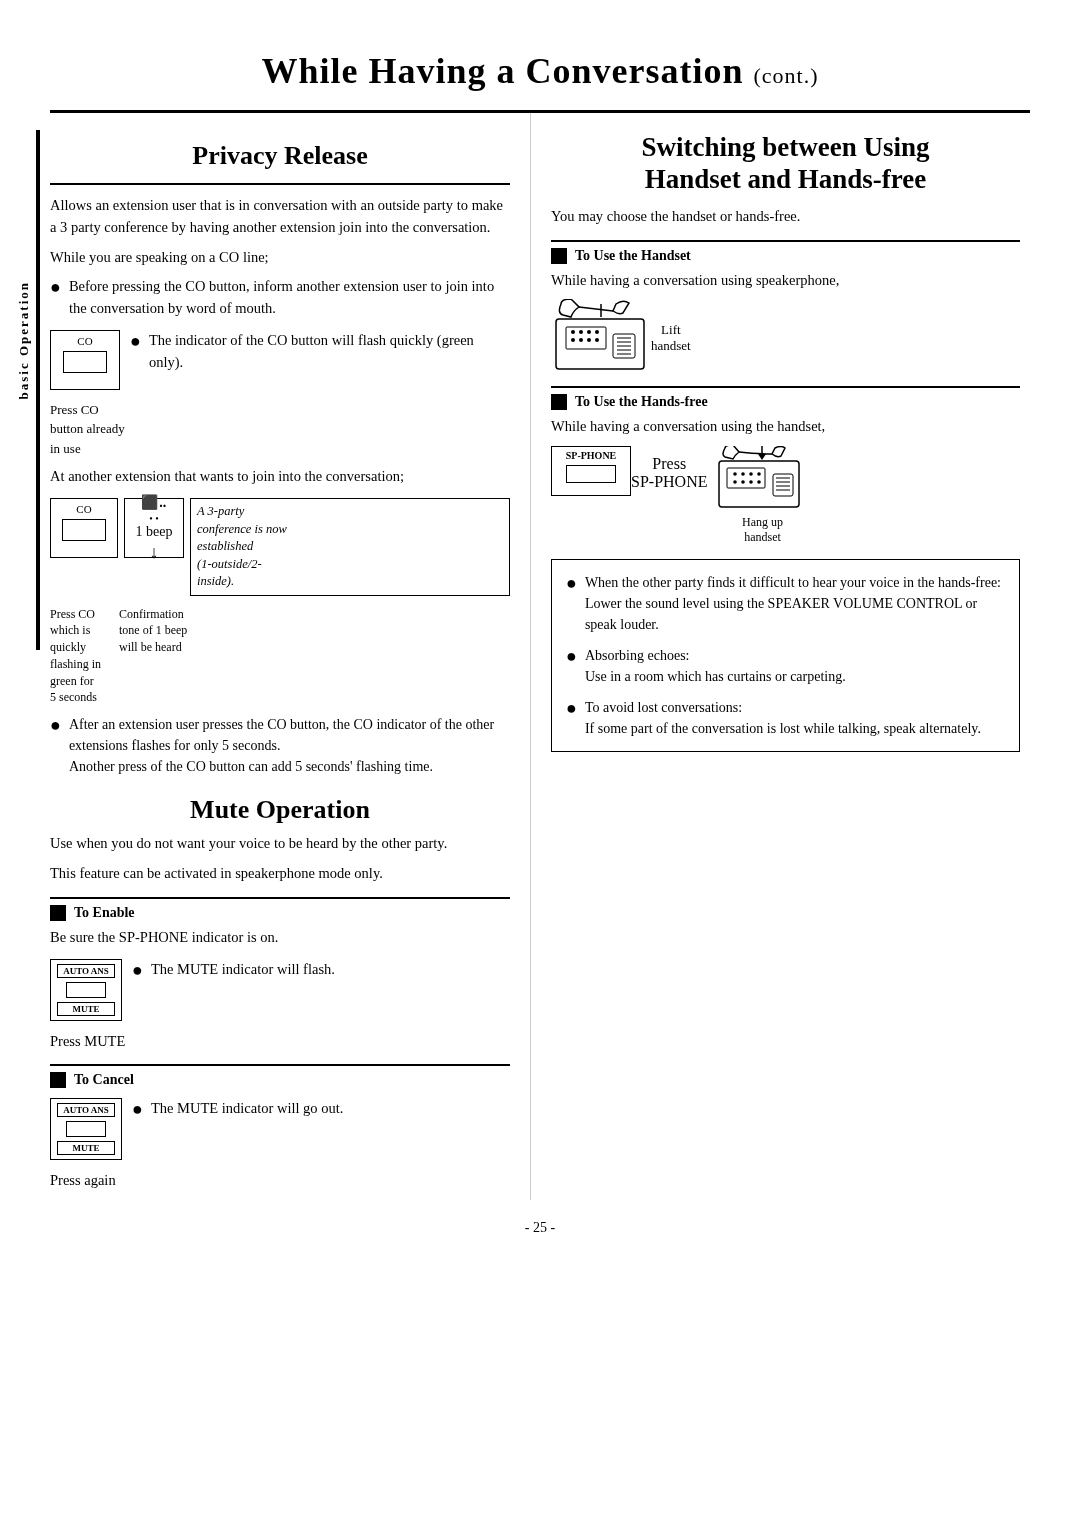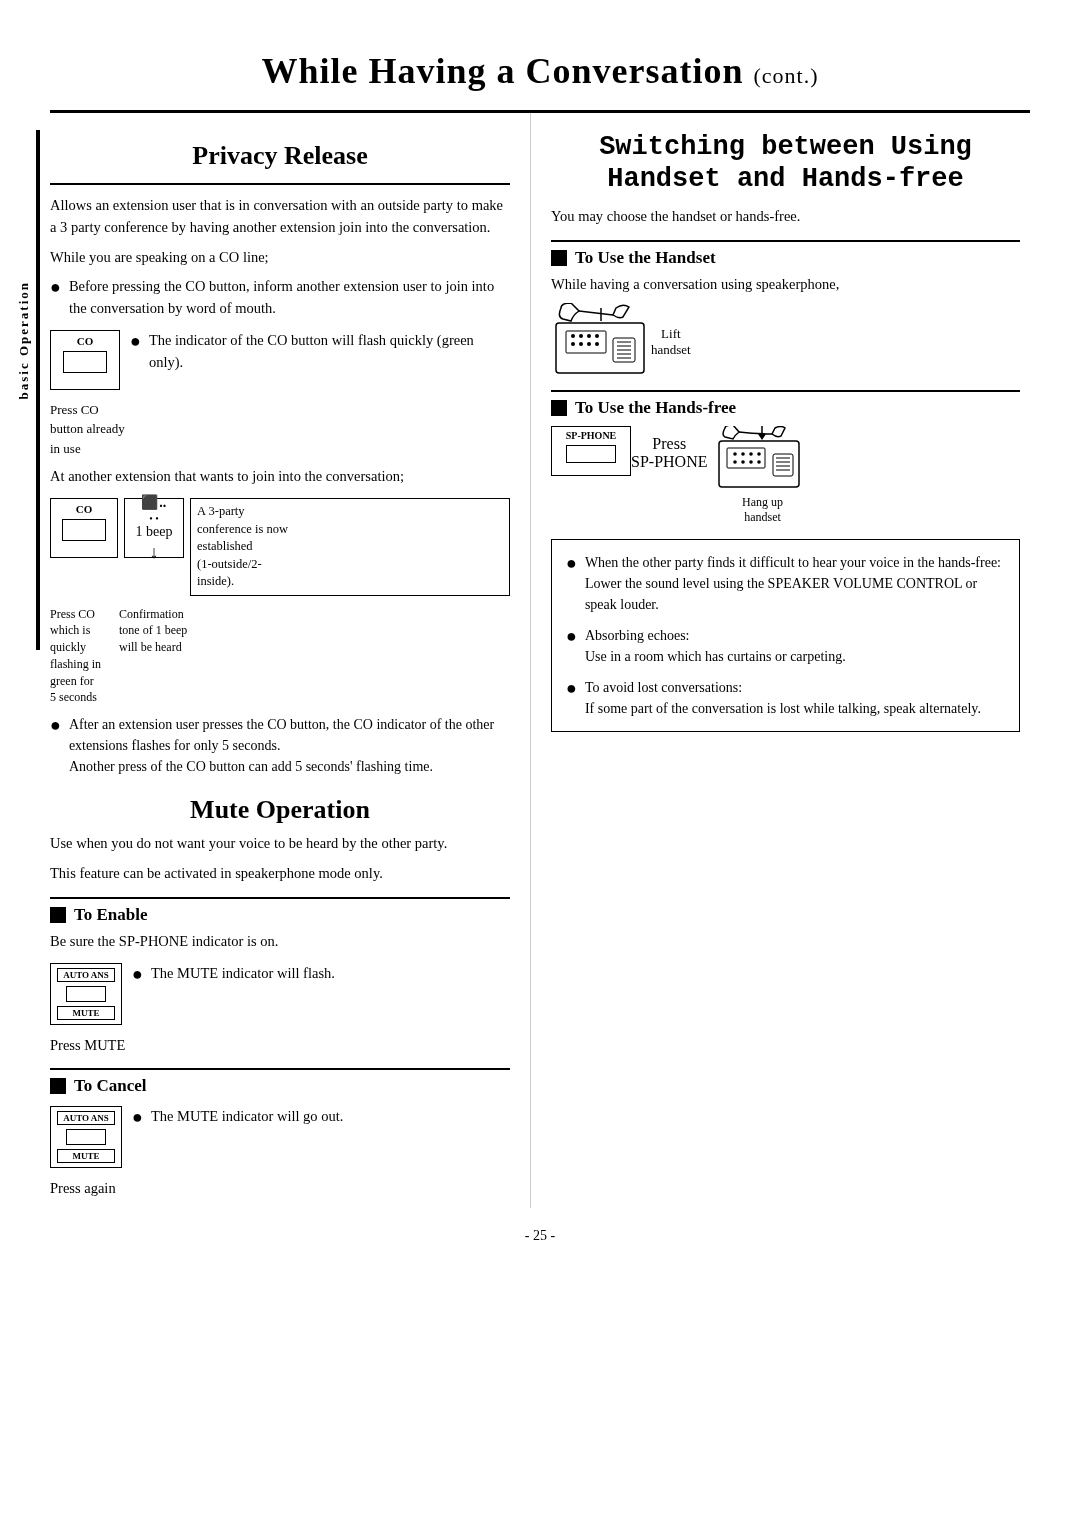"Switching between Using" h2.switching-title { font-family: Liberation Mono, monospace -> none }
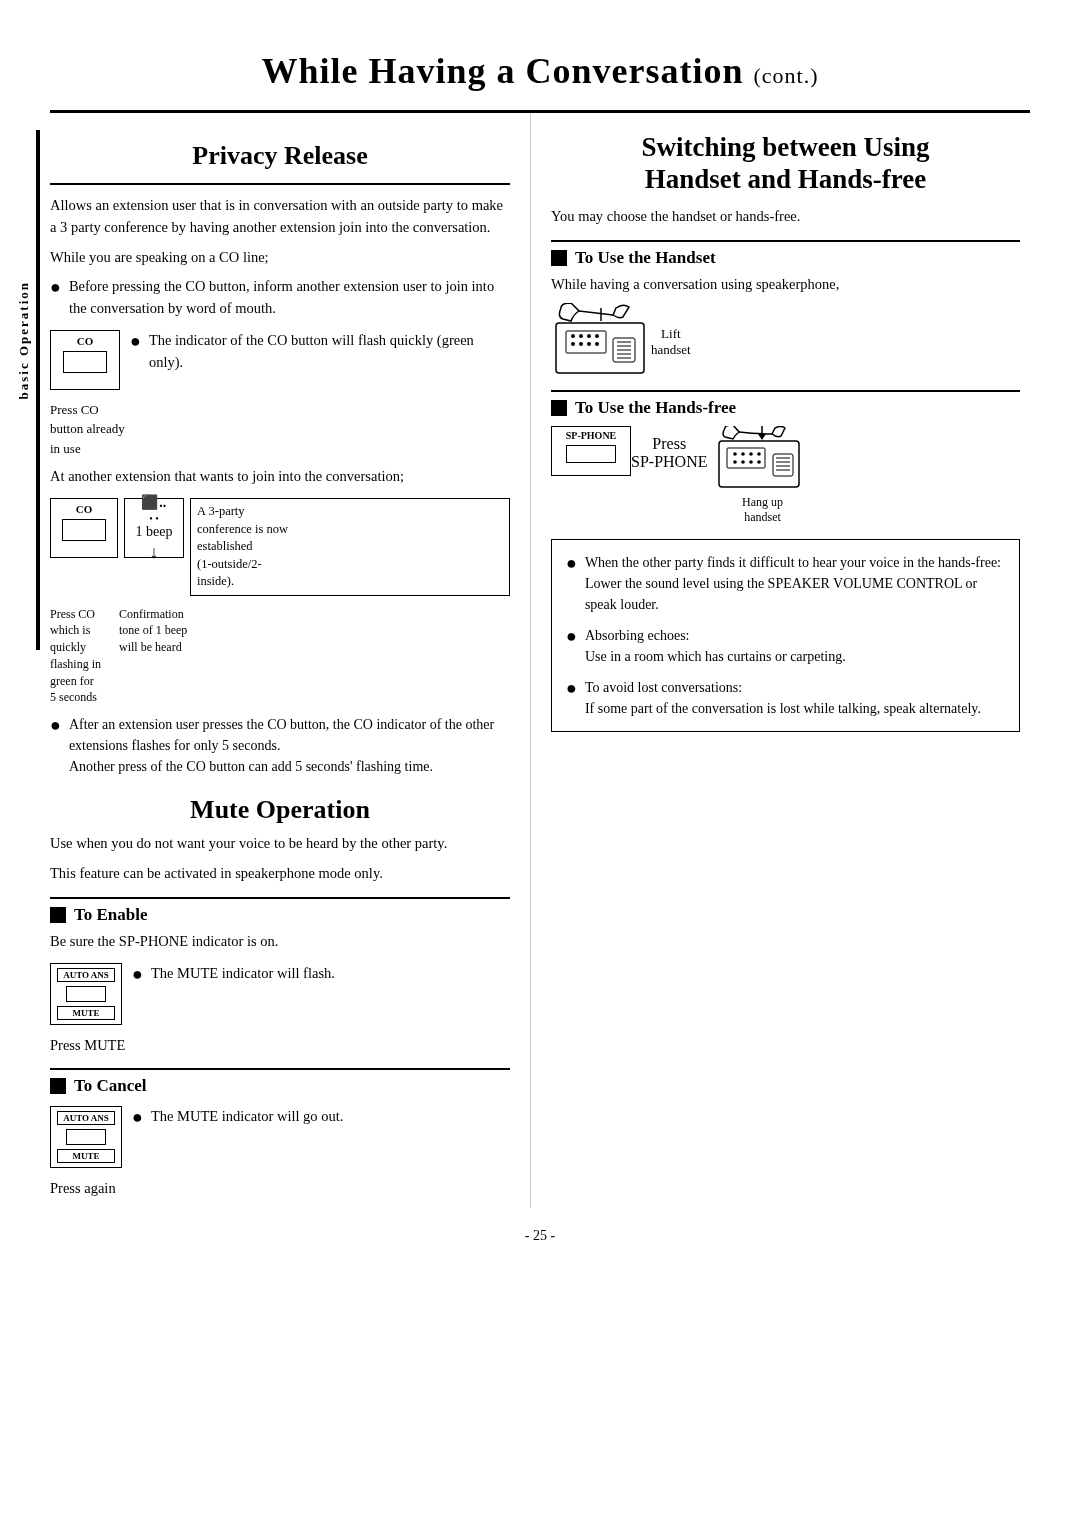"To Use the Handset" .subsection-title { font-size: 17px -> 14px }
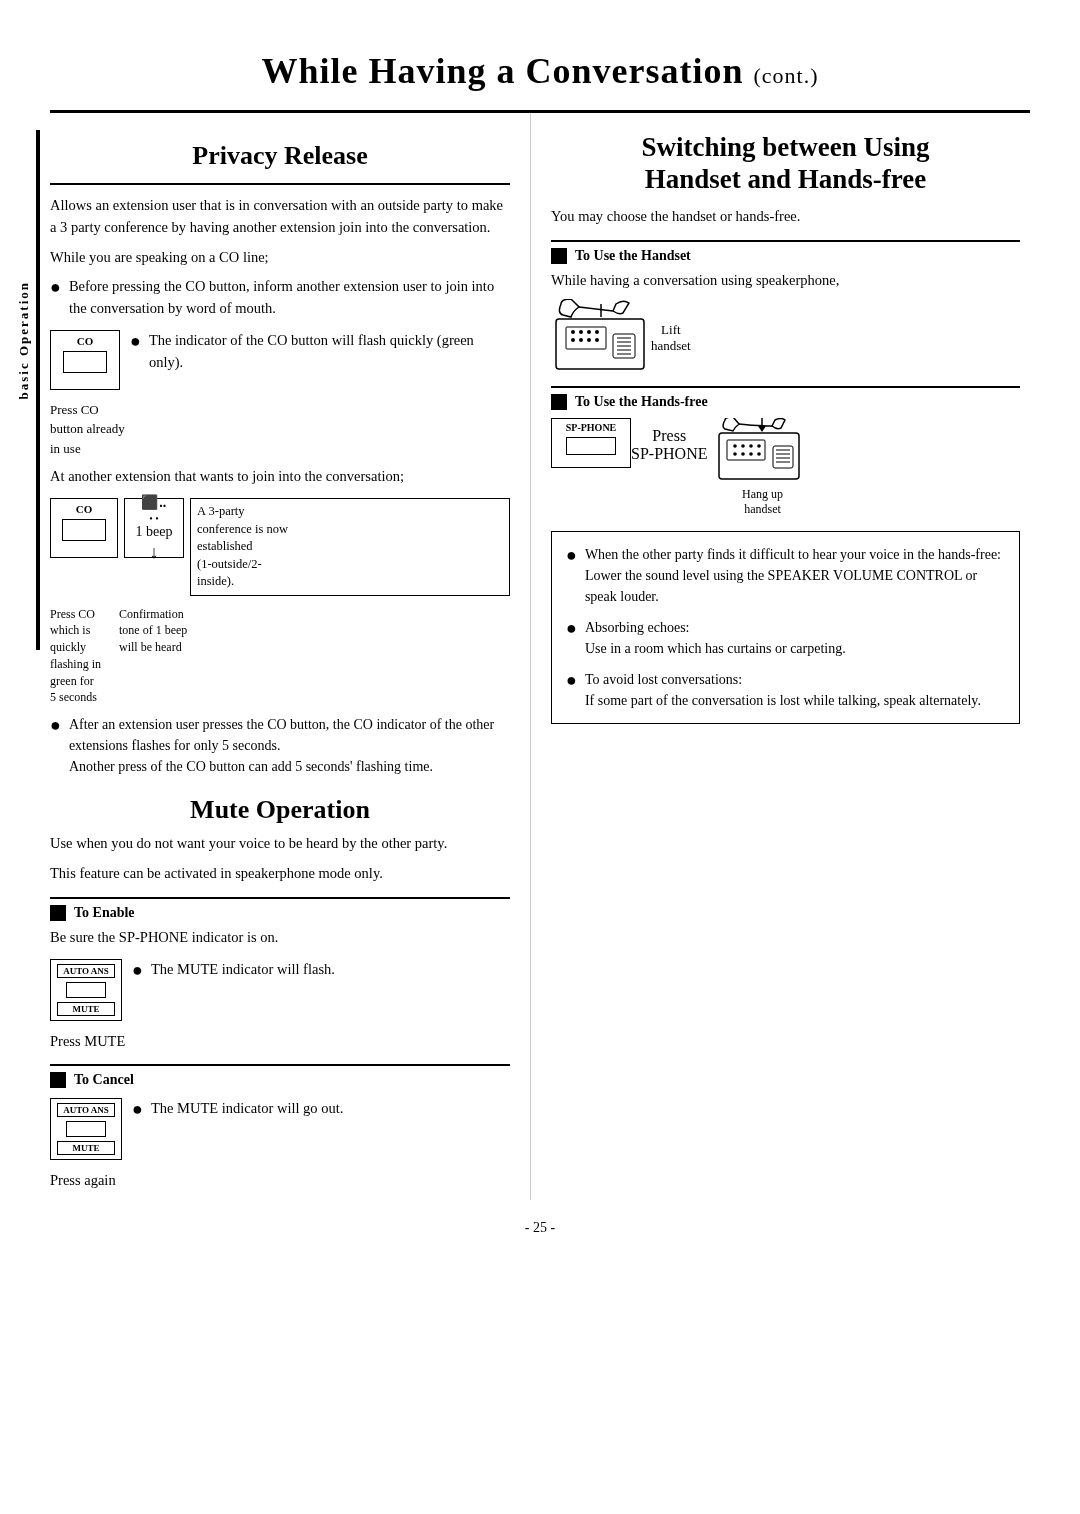"CO" .co-label { font-weight: bold -> normal }
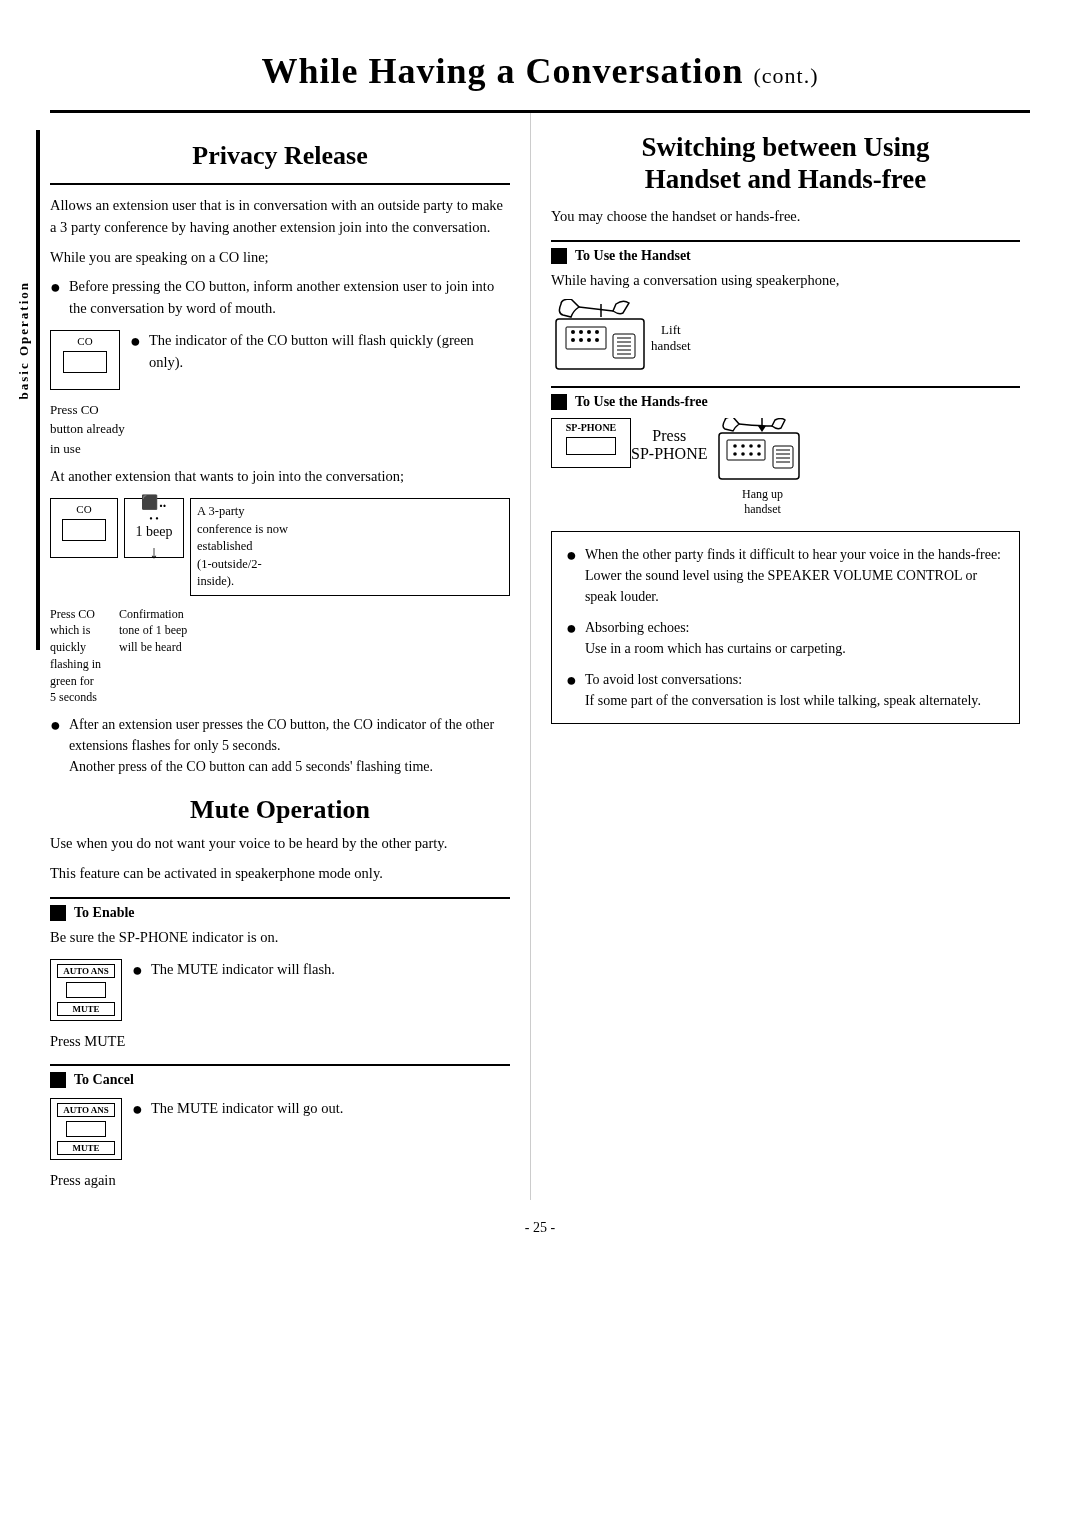"While having a conversation using the" p.body-text { html: none -> <p>While having a conversation using the handset,</p> }
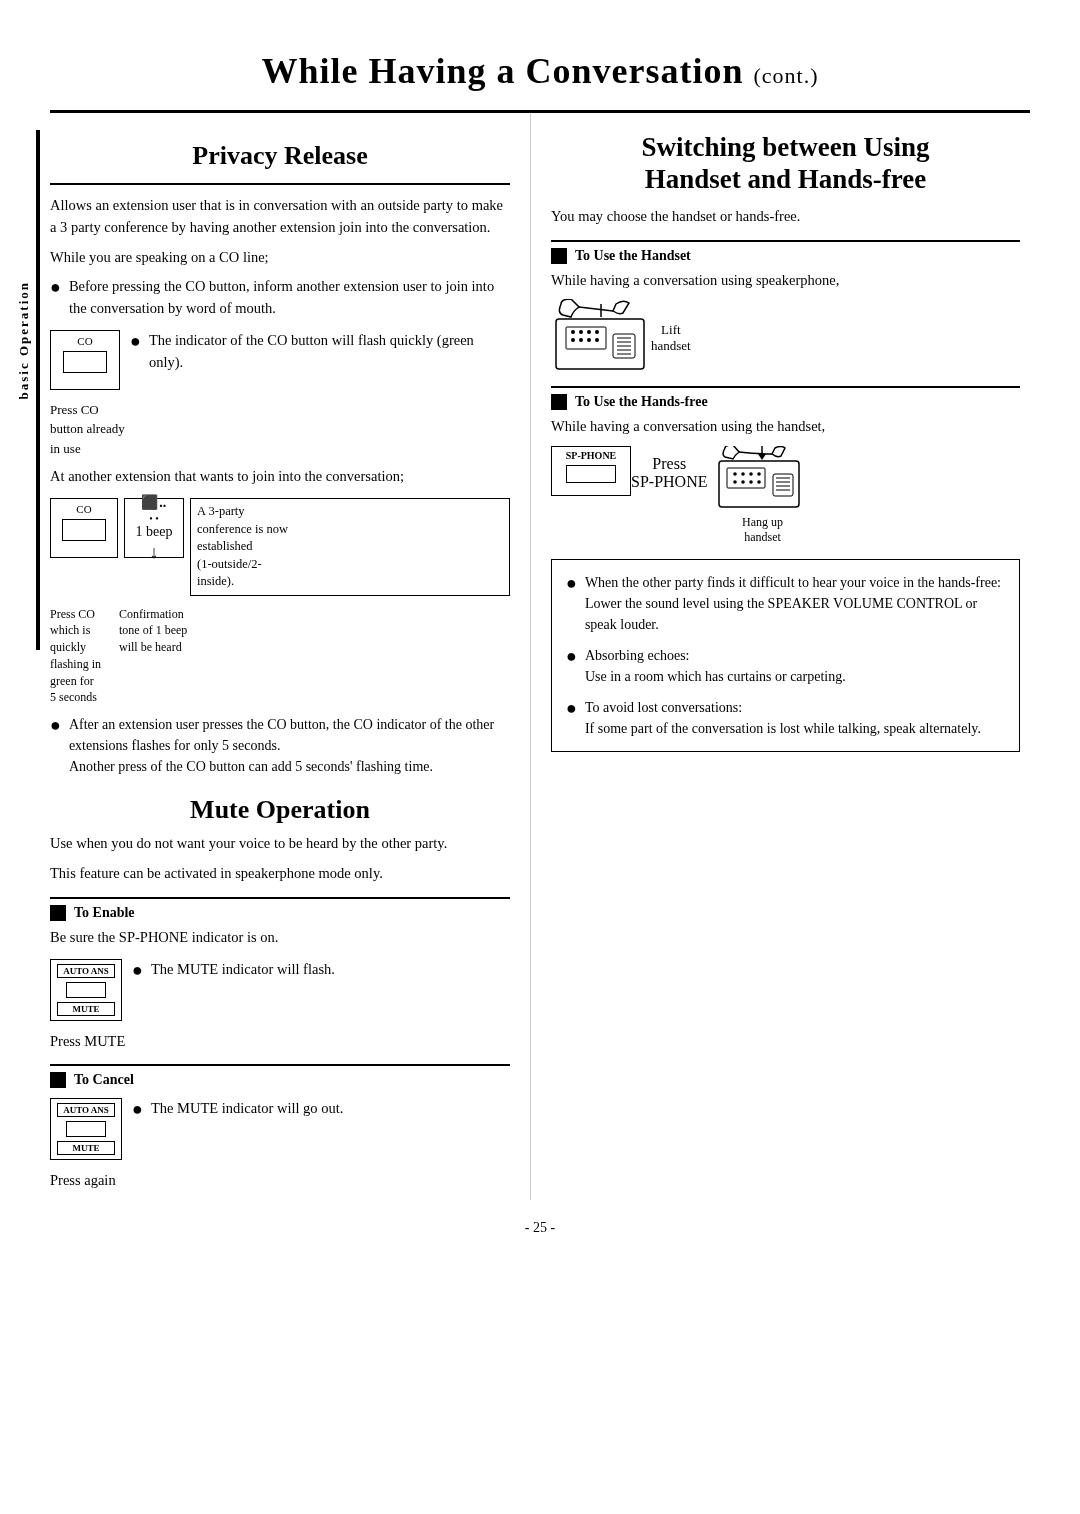"A 3-party" span { font-style: none -> italic }
